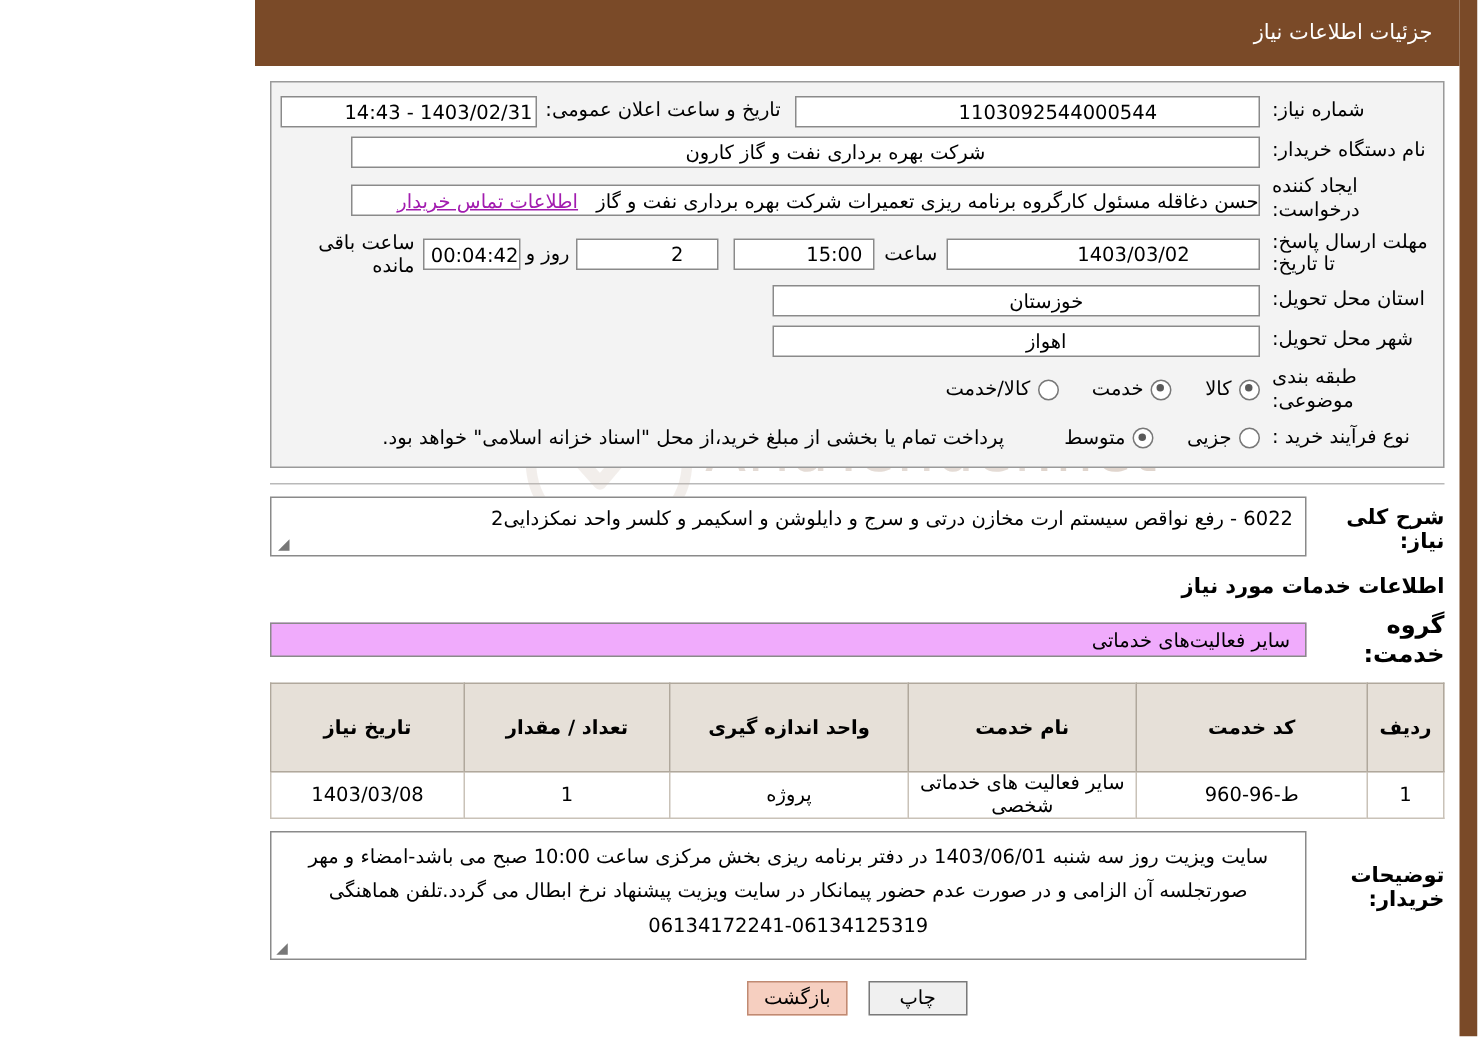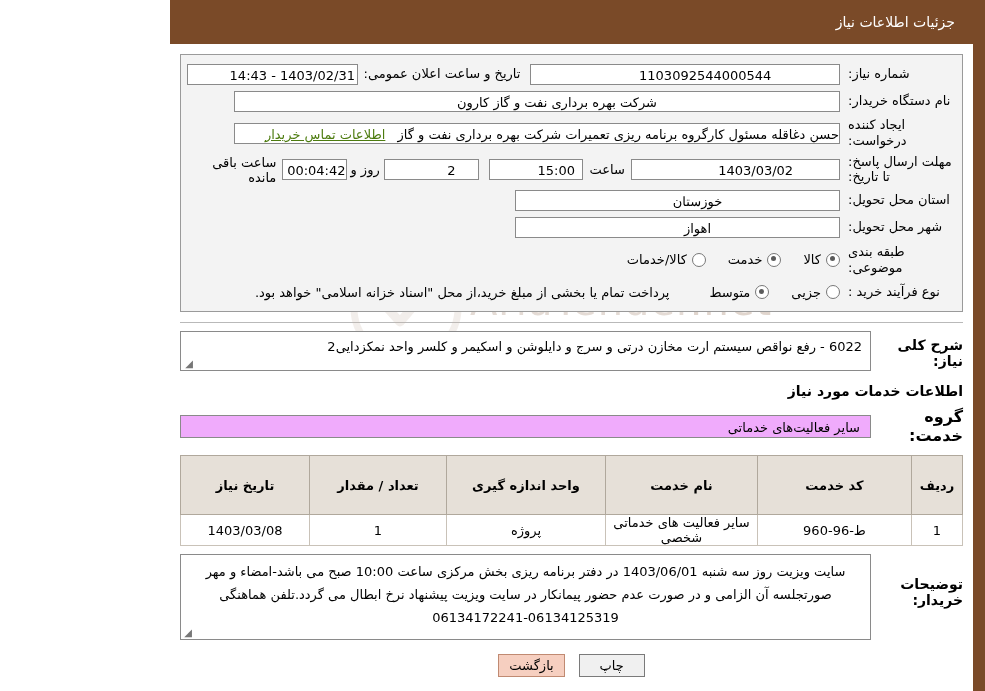"اطلاعات تماس خریدار" .link { color: #4d7c0f -> #a21caf }
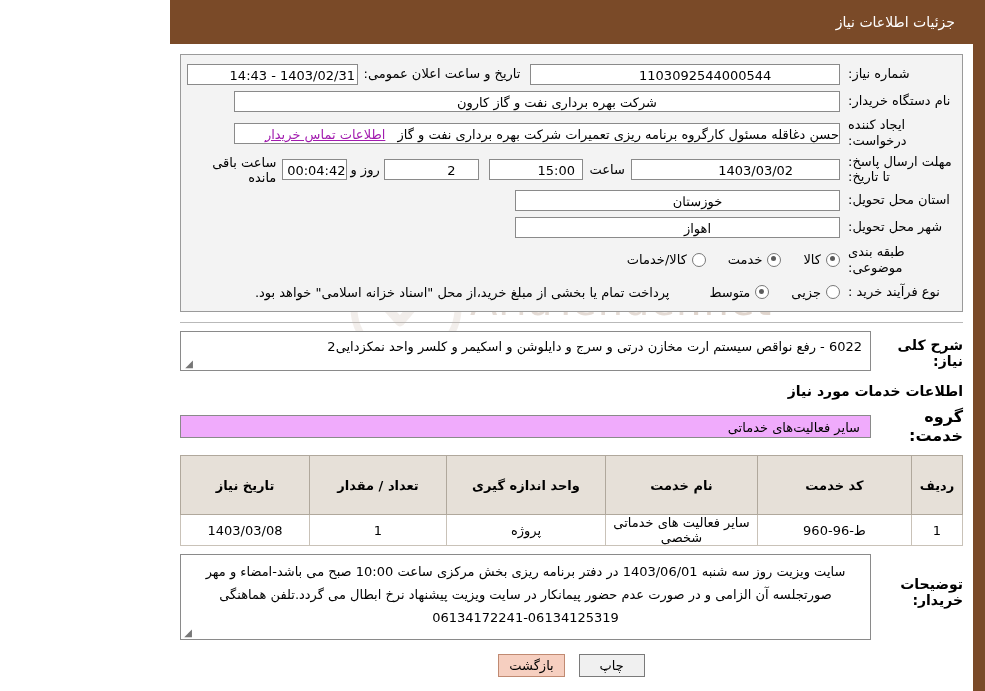"خوزستان" div.fld { font-family: Liberation Serif, serif -> none }
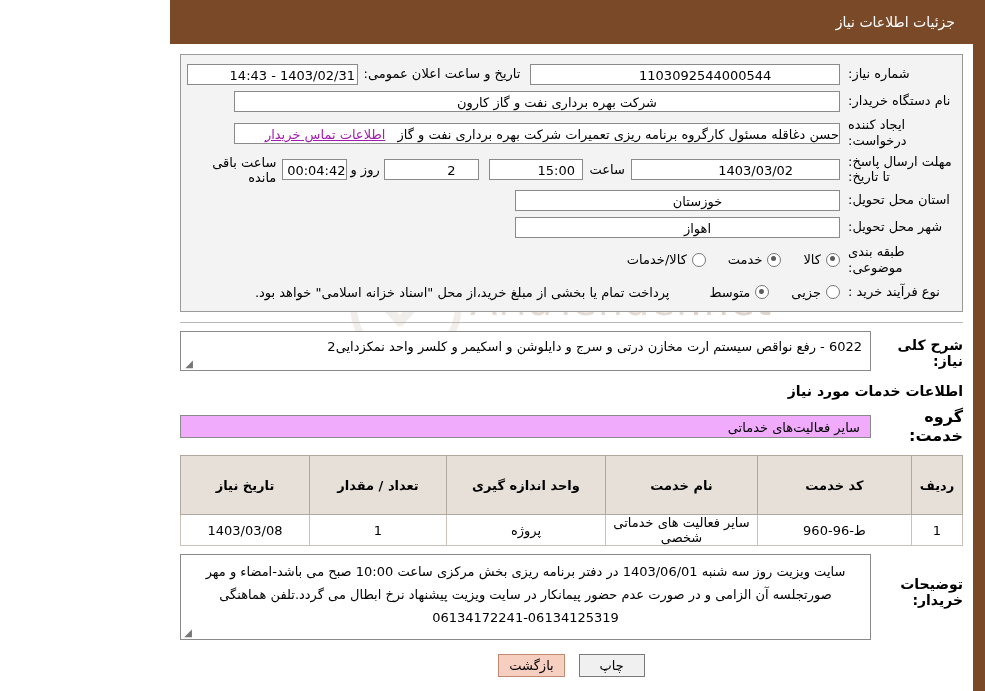"کالا/خدمات" span { text: کالا/خدمات -> کالا/خدمت }
